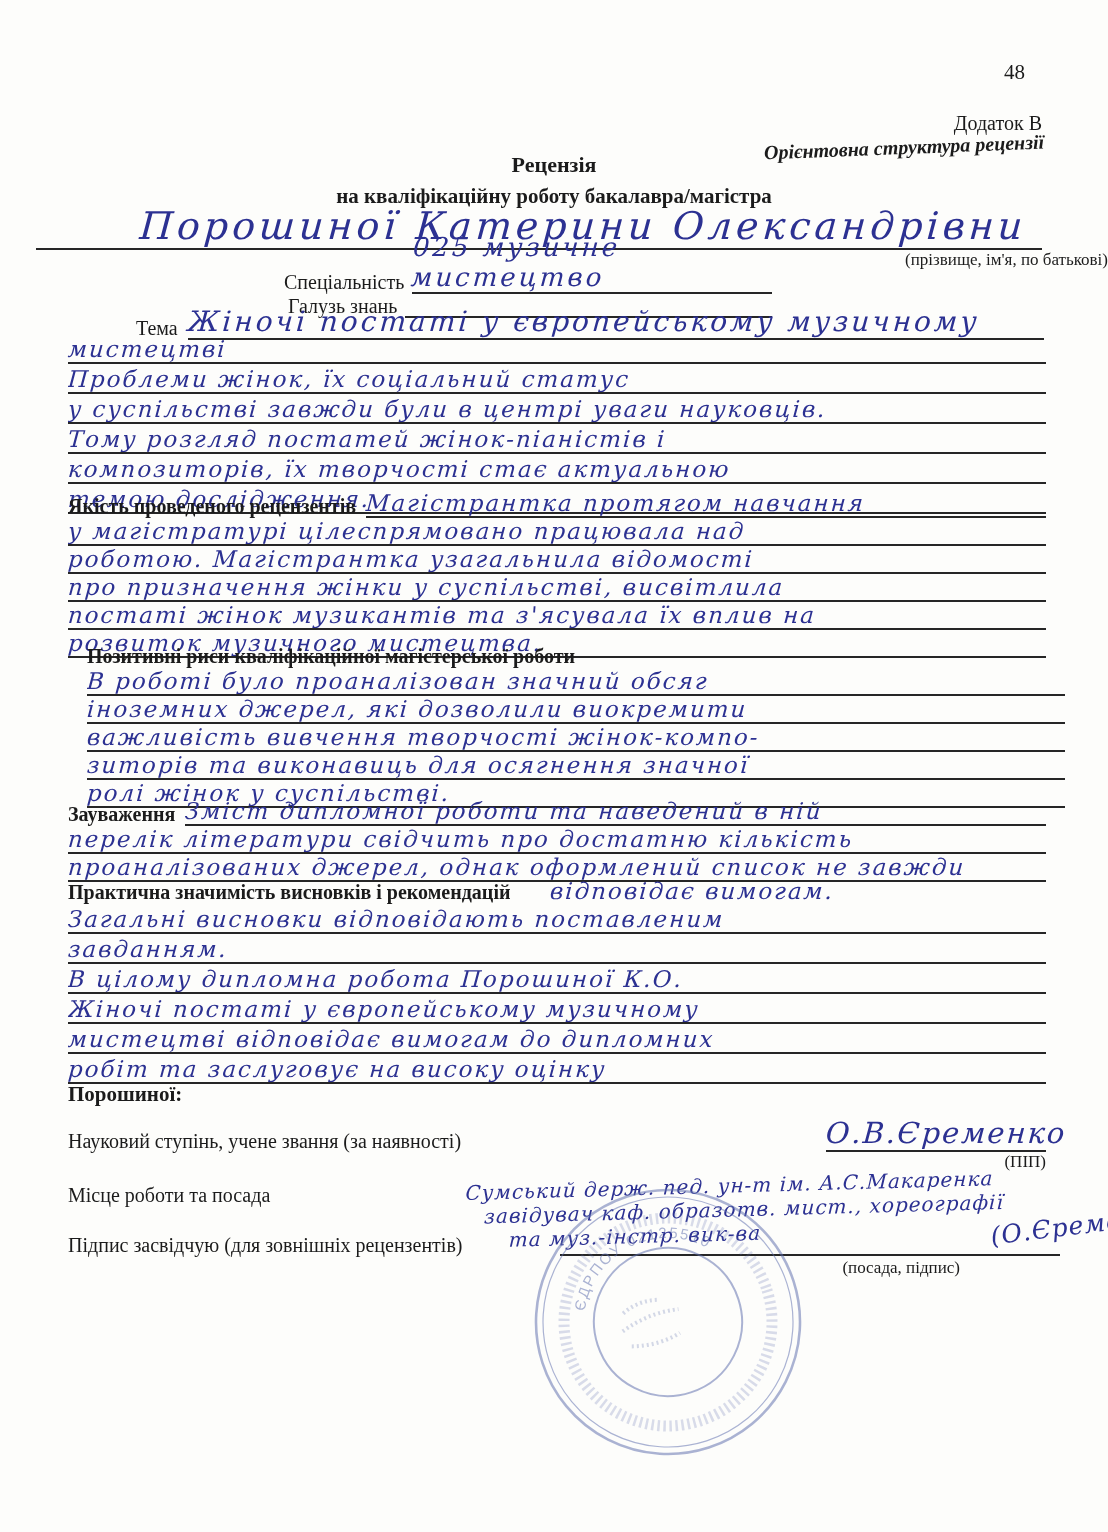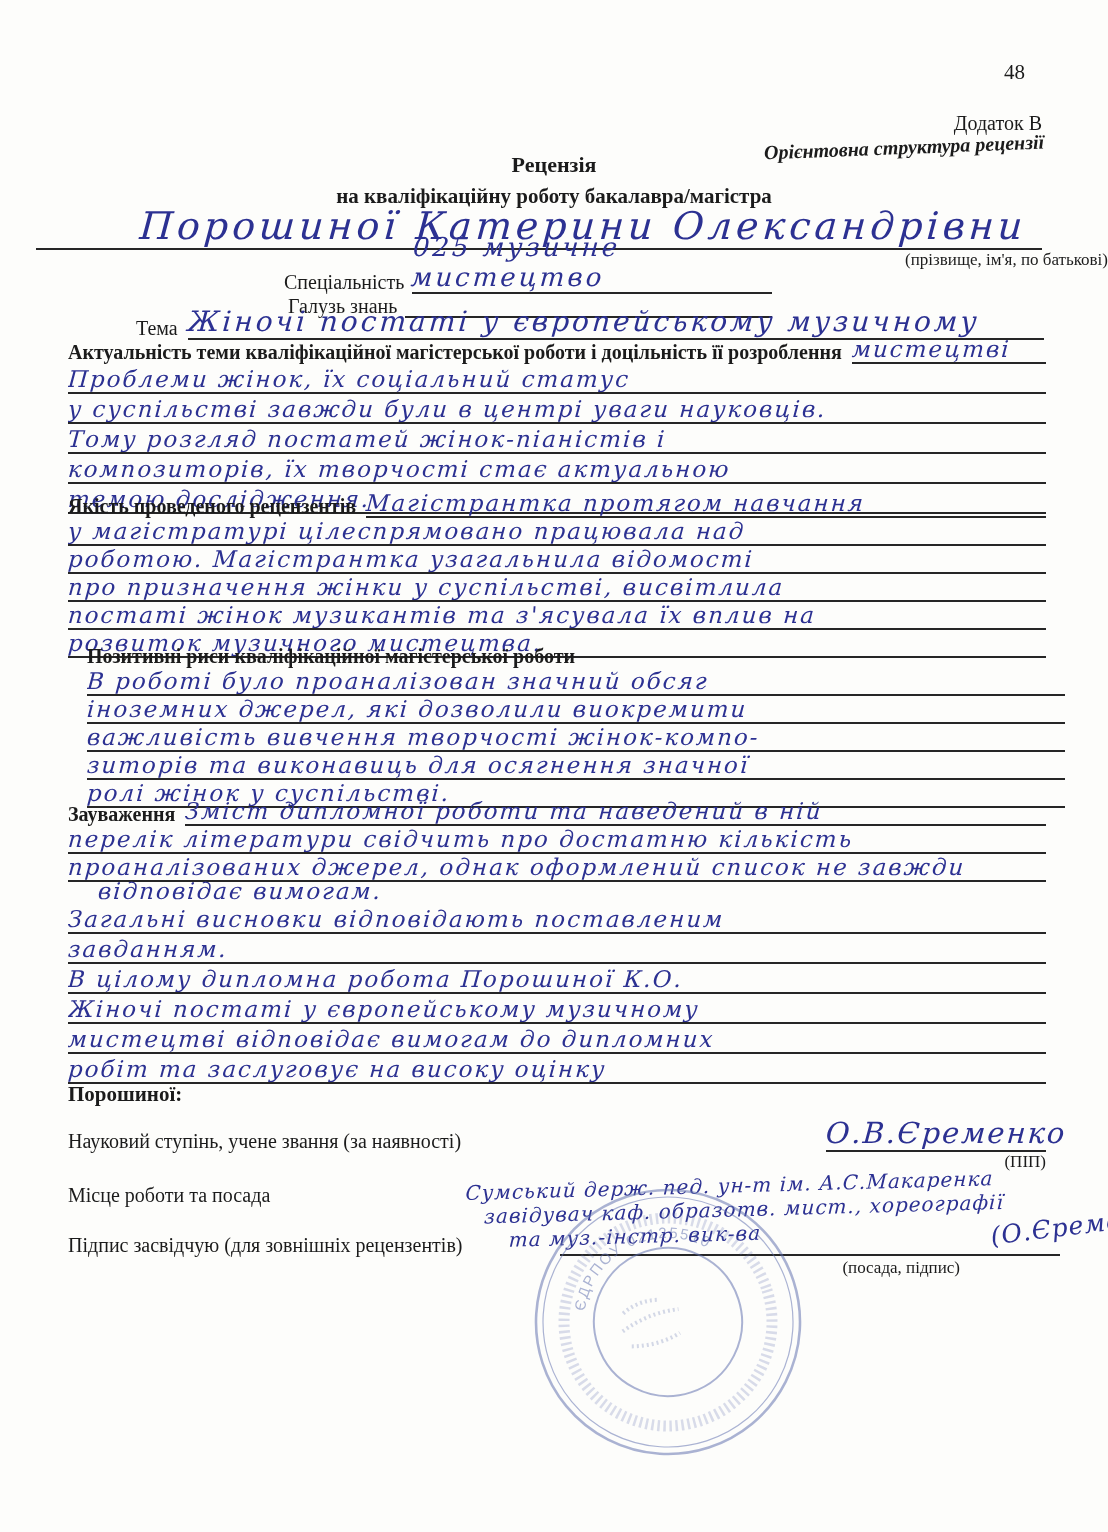"Актуальність теми кваліфікаційної" span.lbl { html: <span>Актуальність теми кваліфікаційної магістерської роботи і доцільність її розроблення</span> -> none }
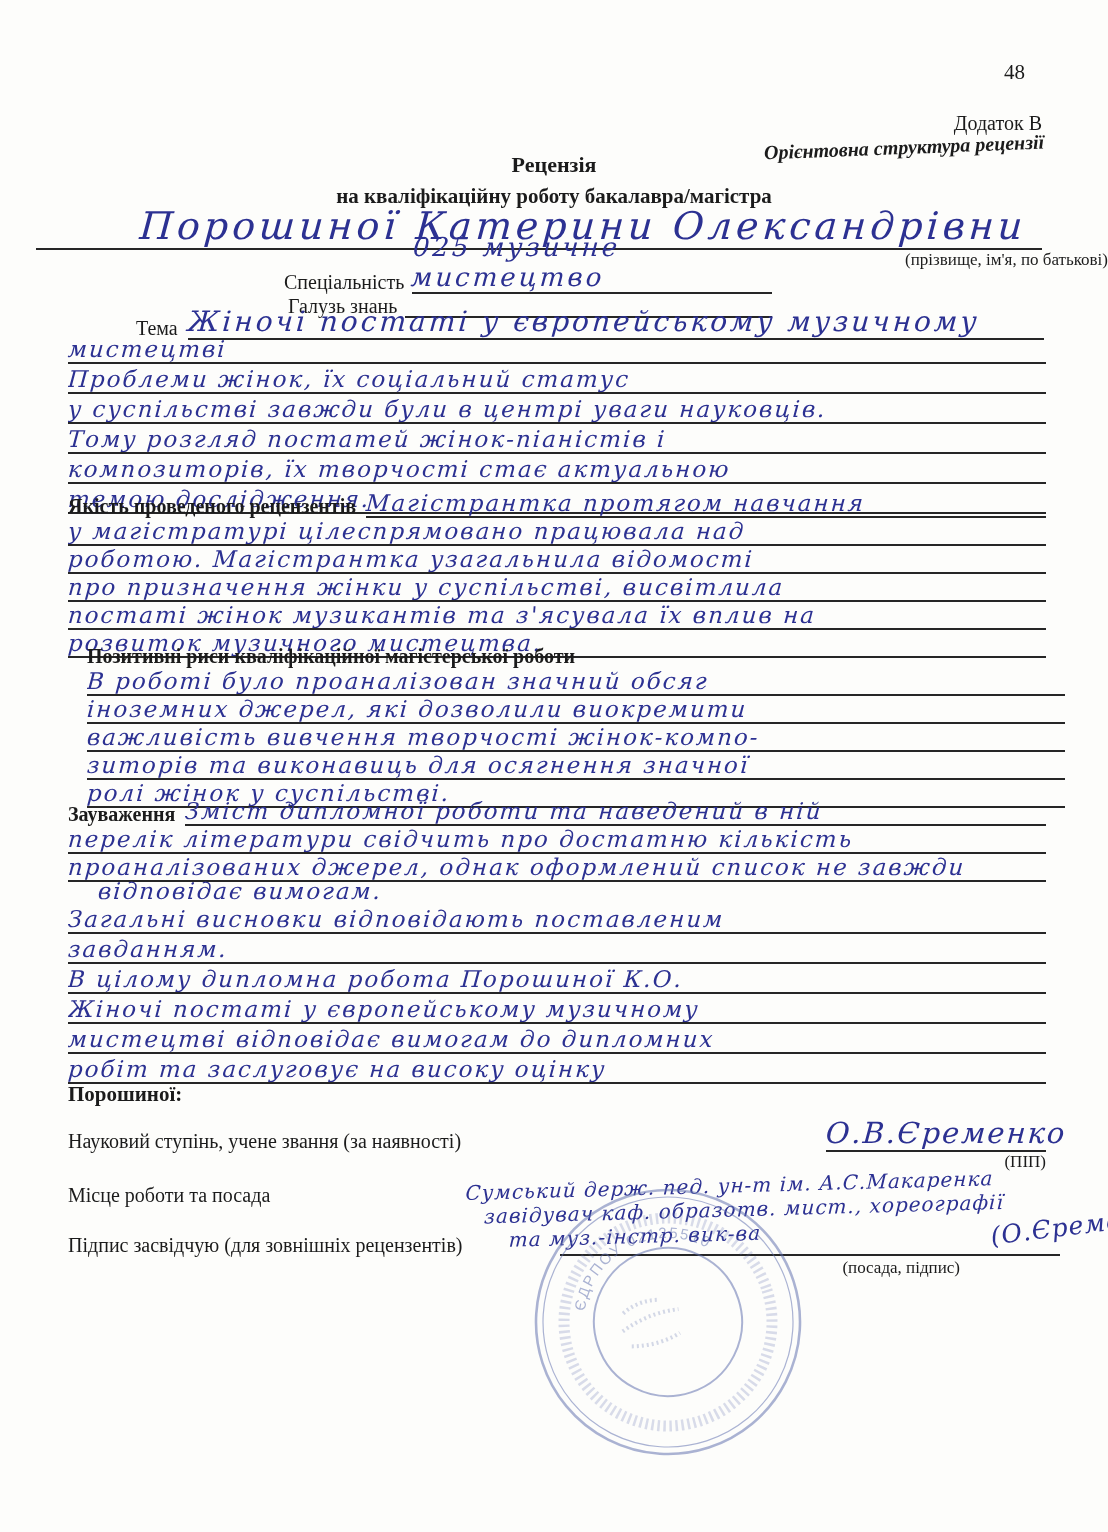"Практична значимість висновків і" span.lbl { html: none -> <span>Практична значимість висновків і рекомендацій</span> }
